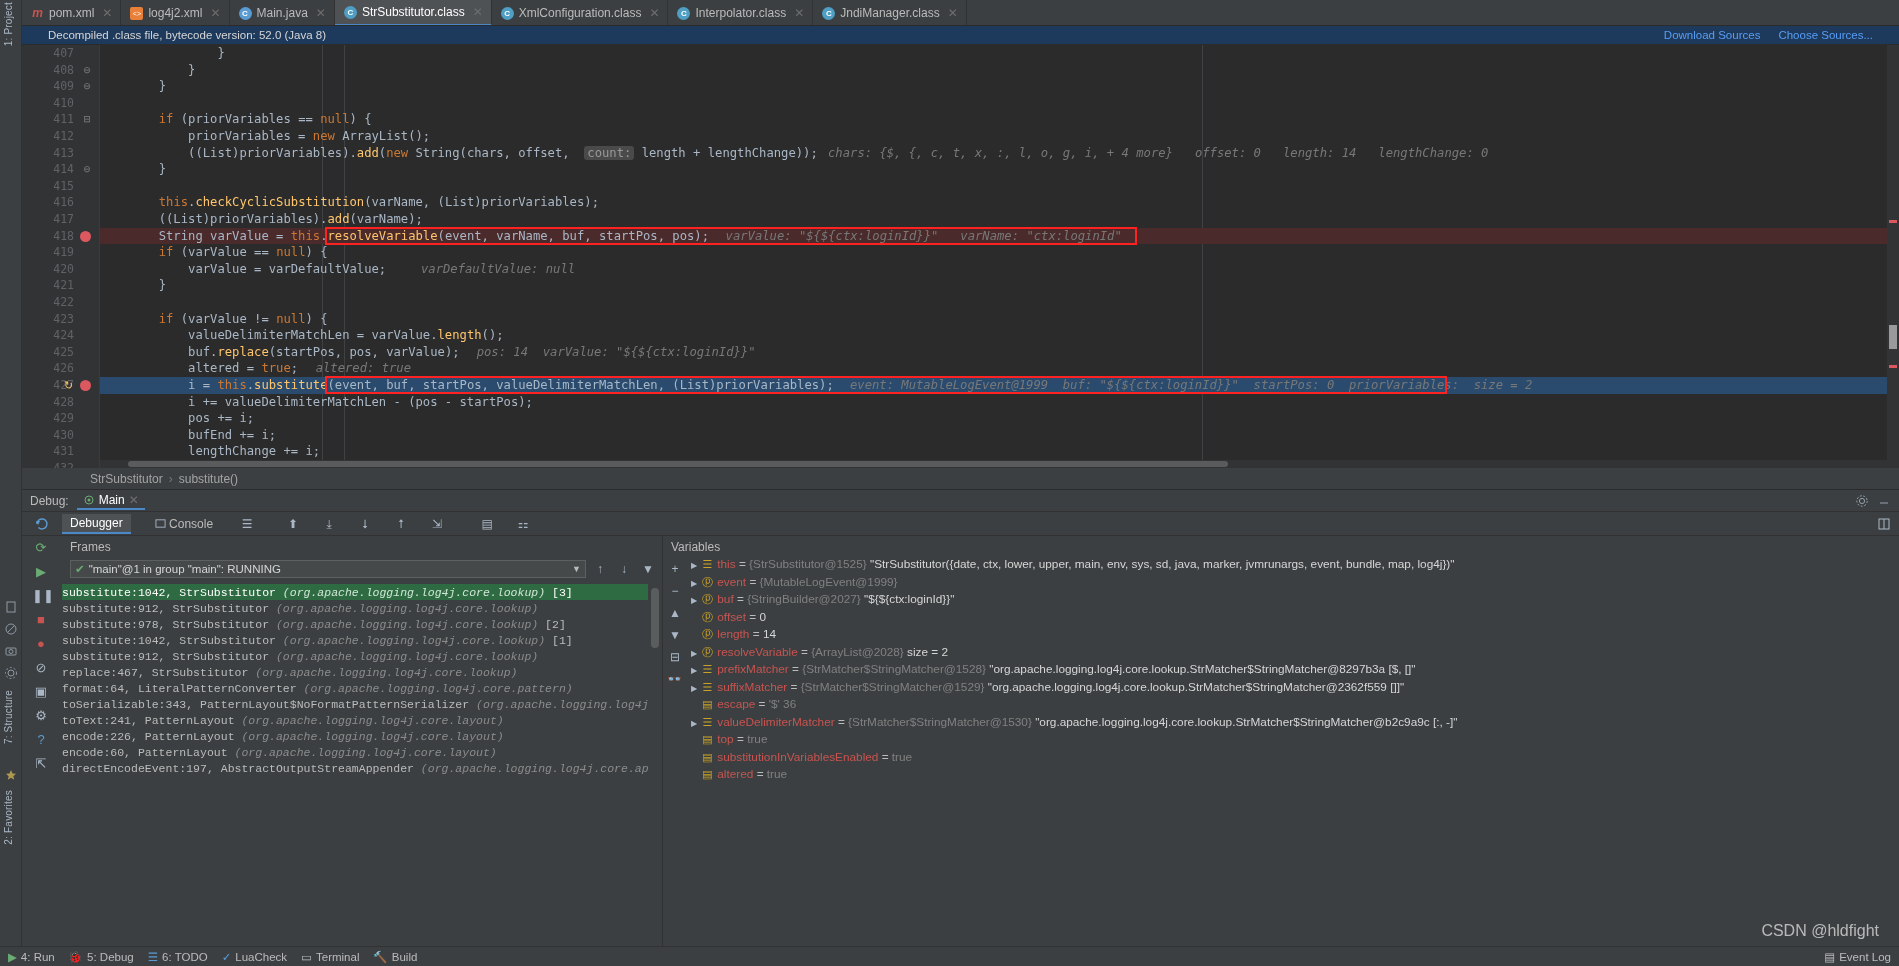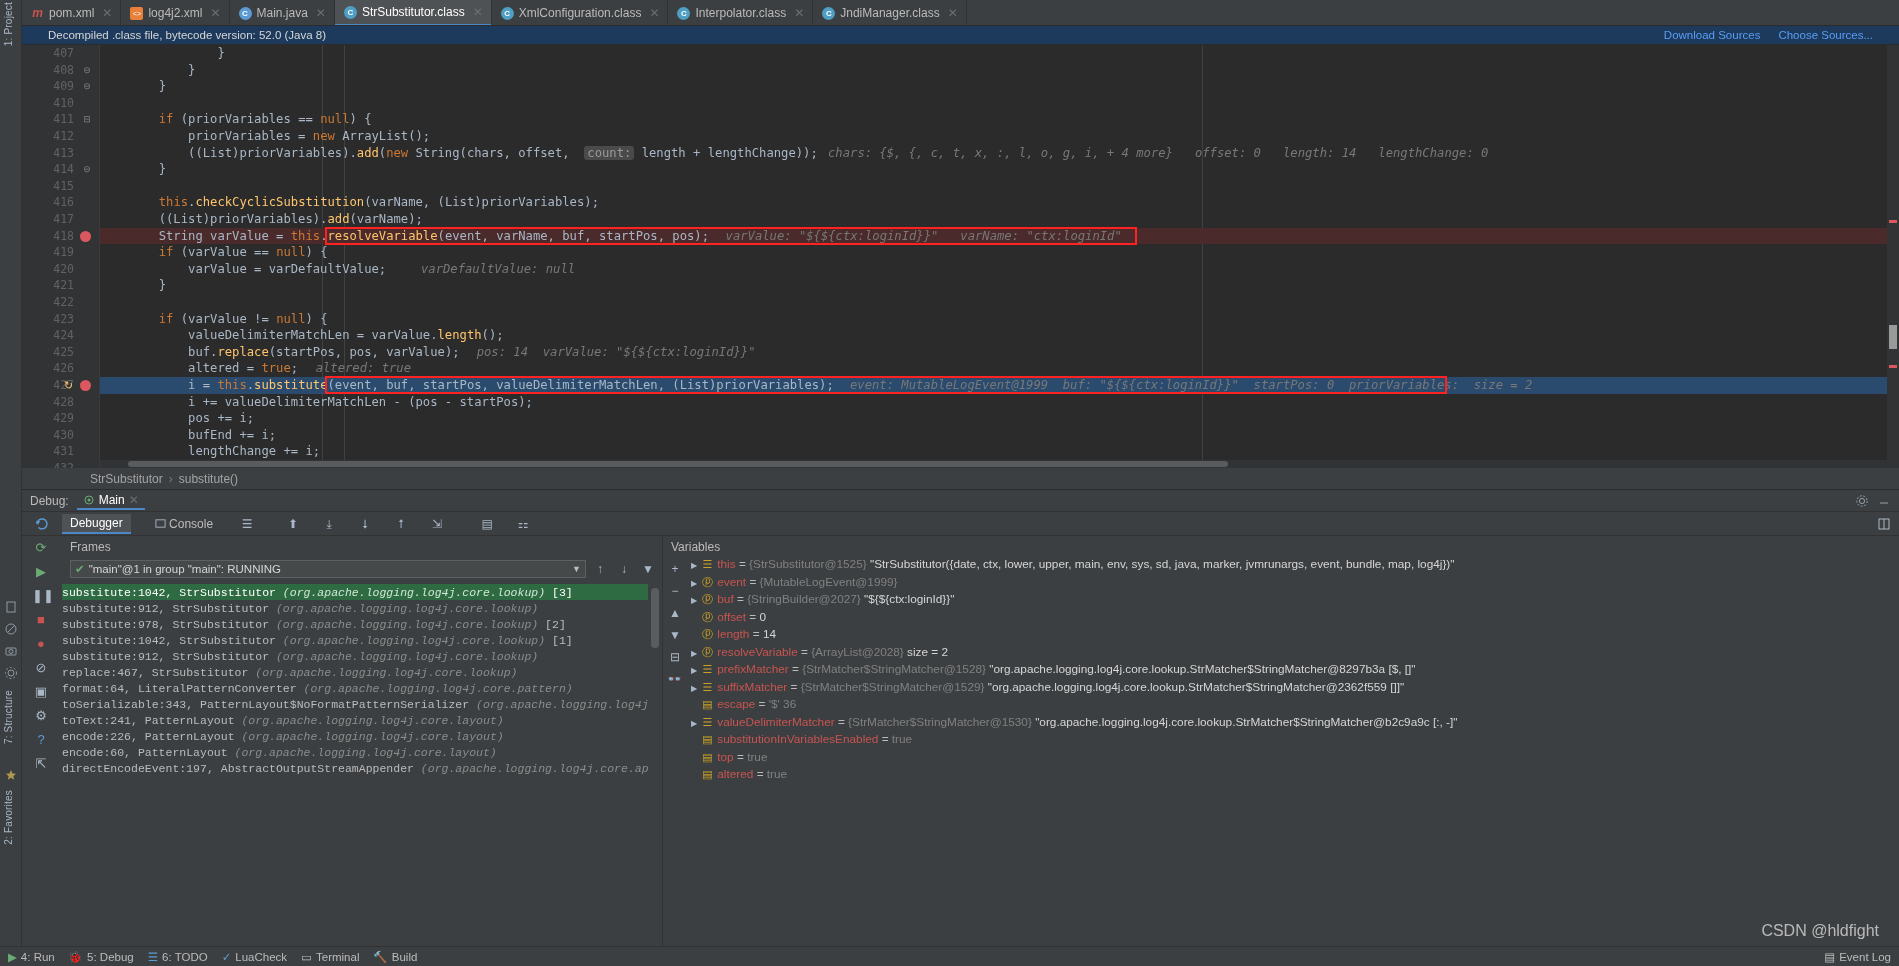"▤ substitutionInVariablesEnabled = true" div.var-row { order: before "▤ top = true" -> after "▤ top = true" }
